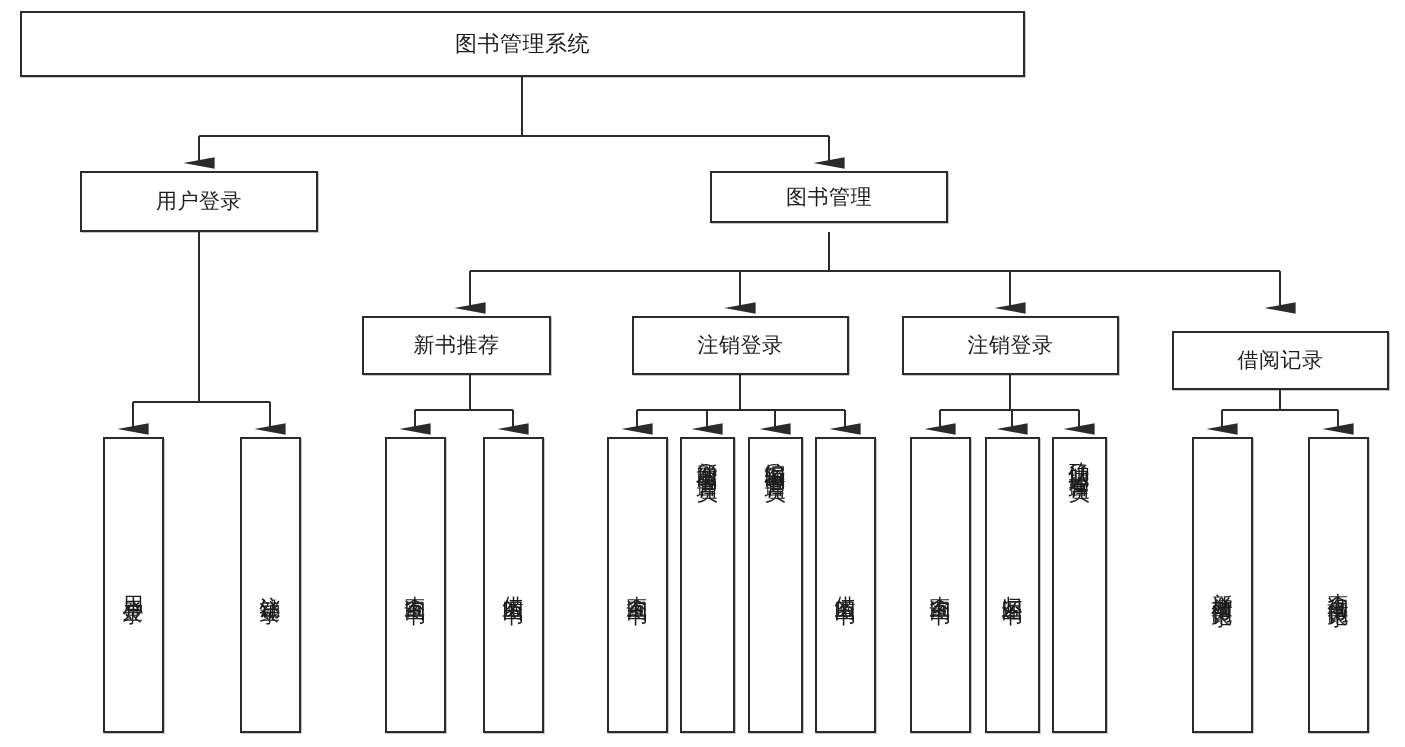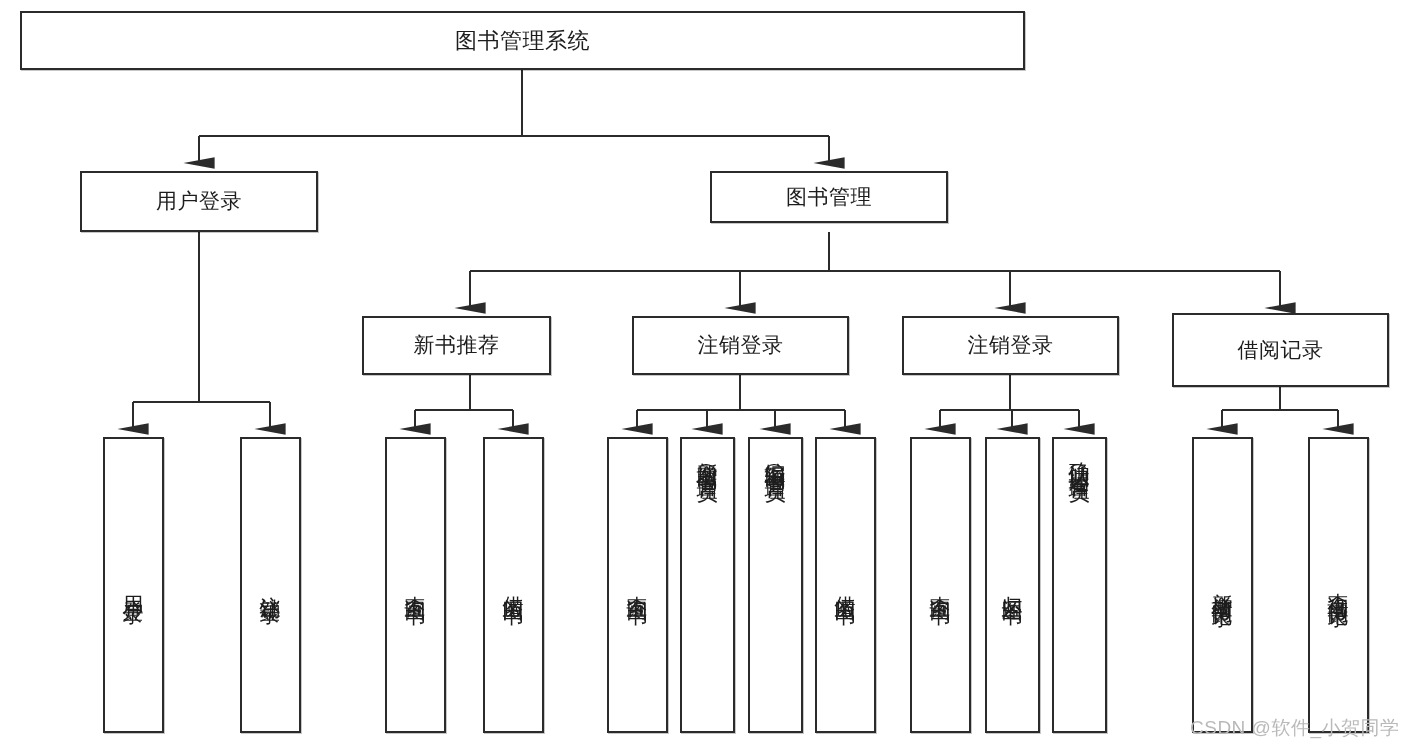"图书管理系统" div.node { height: 59px -> 66px }
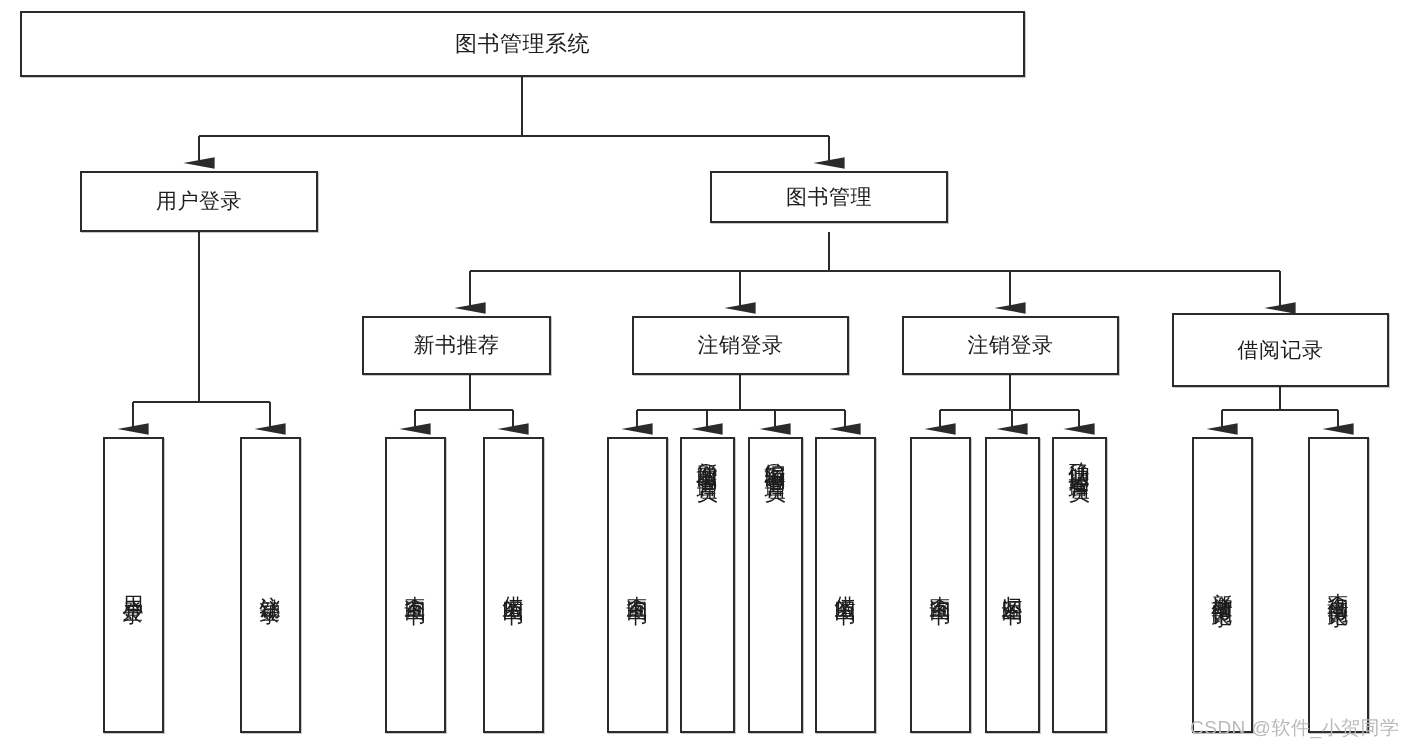"借阅记录" div.node { height: 74px -> 59px; top: 313px -> 331px }
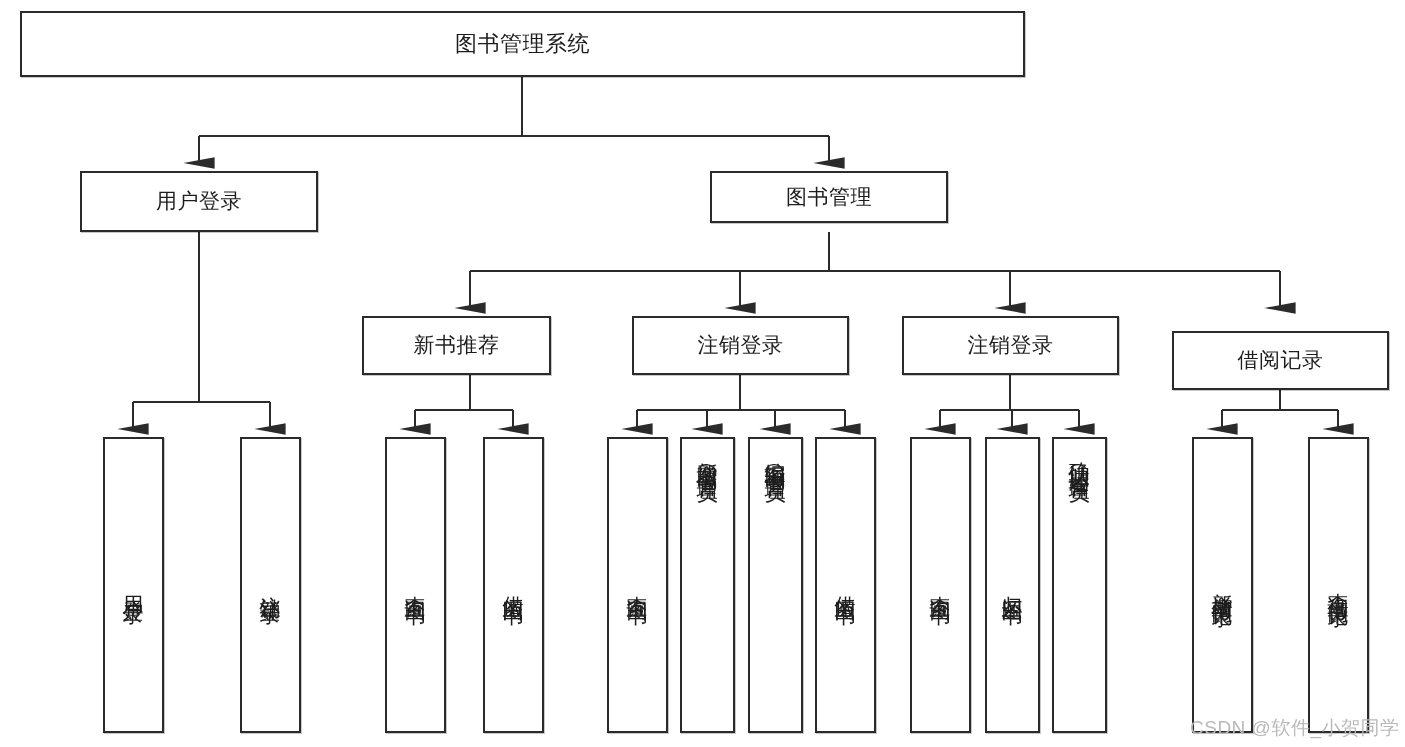"CSDN @软件_小贺同学" div.watermark { html: <div>CSDN @软件_小贺同学</div> -> none }
